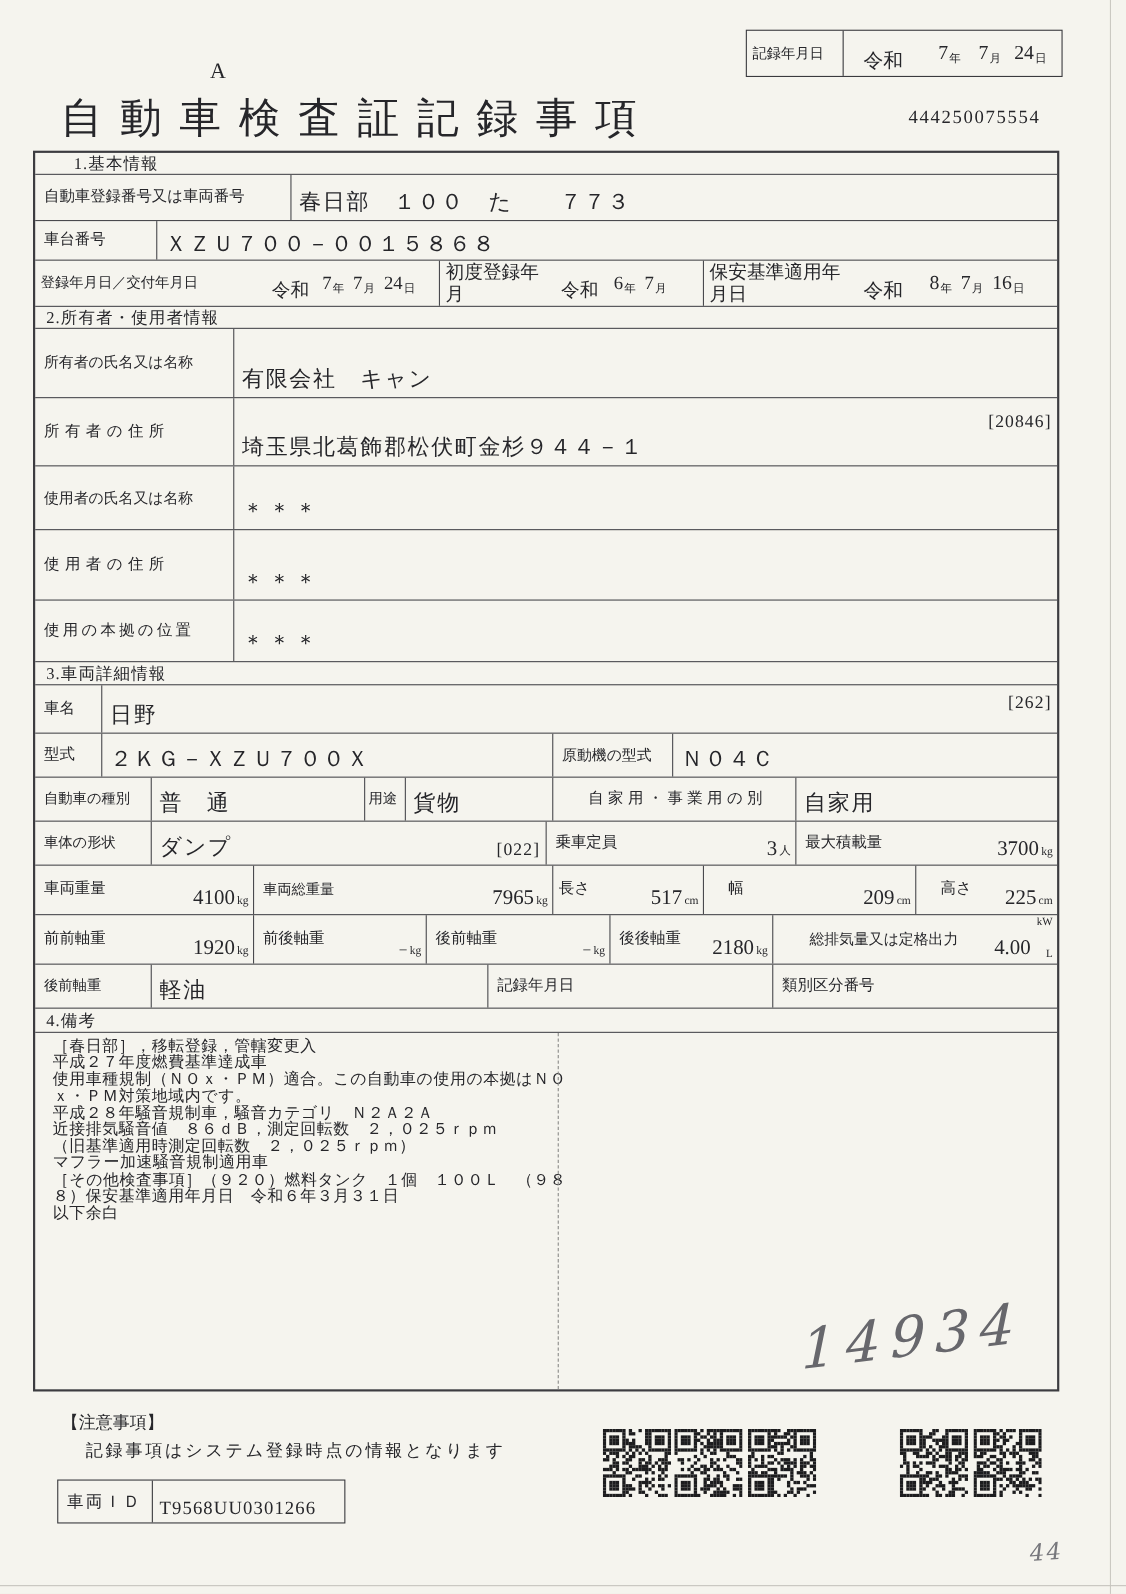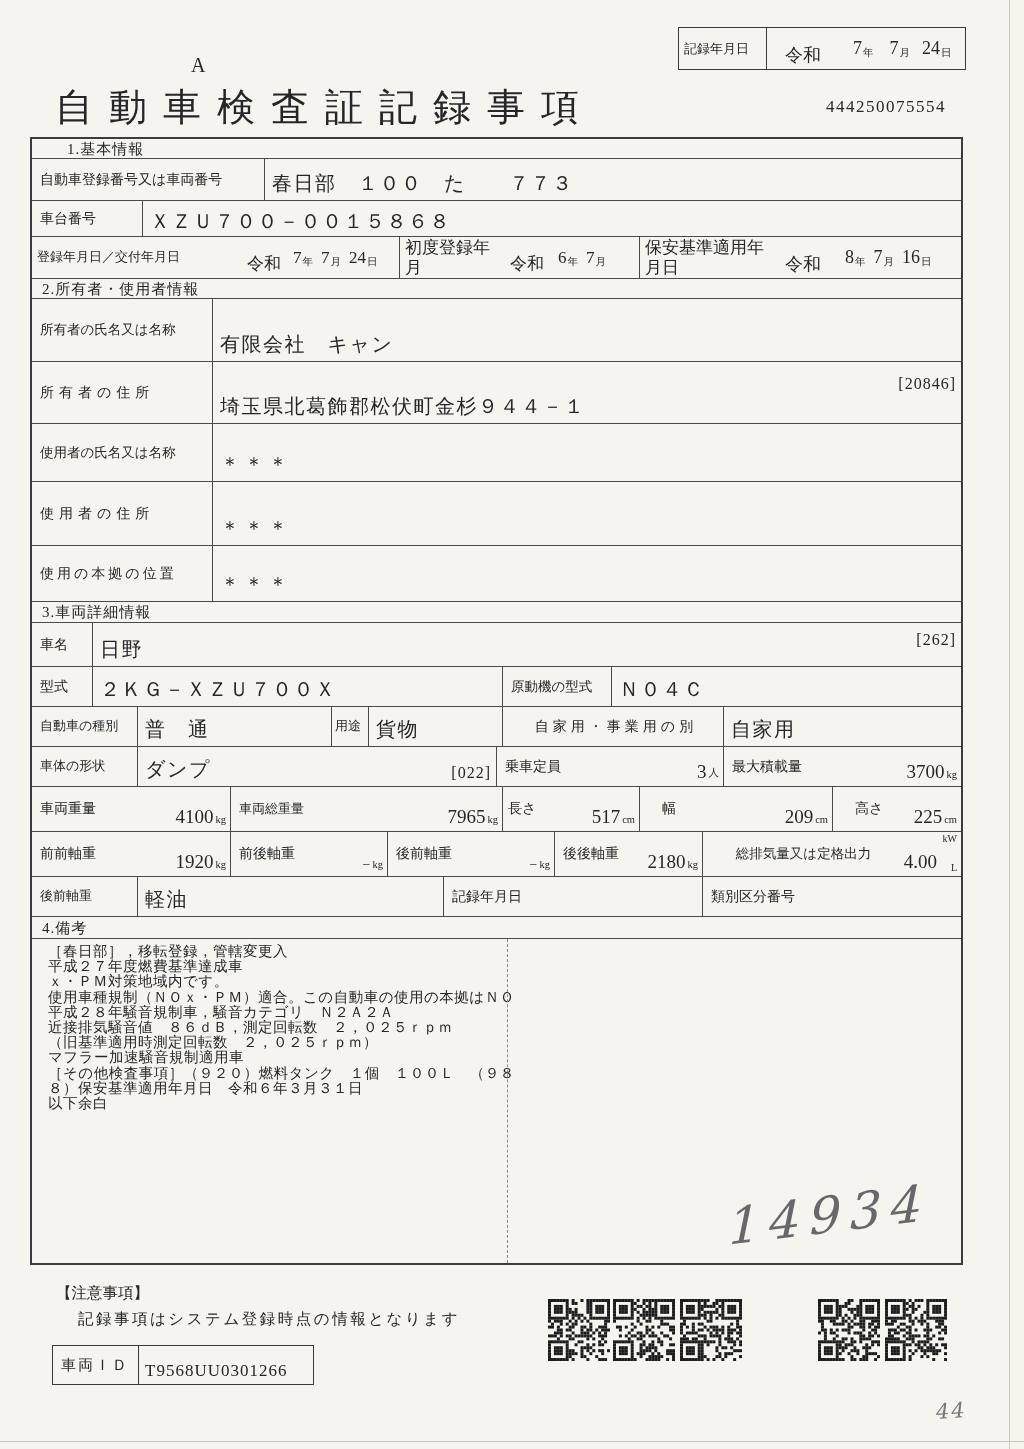"ｘ・ＰＭ対策地域内です。" div { order: before "使用車種規制（ＮＯｘ・ＰＭ）適合。この自動車の使用の本拠はＮＯ" -> after "使用車種規制（ＮＯｘ・ＰＭ）適合。この自動車の使用の本拠はＮＯ" }
